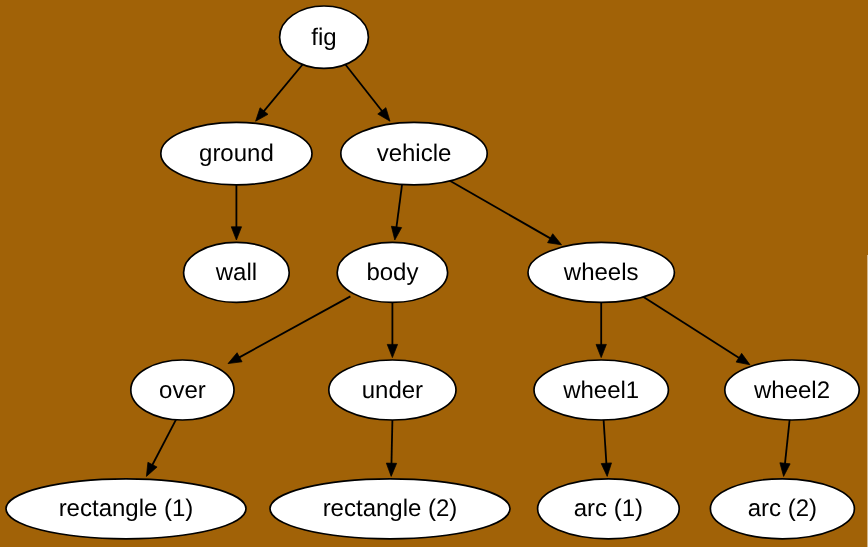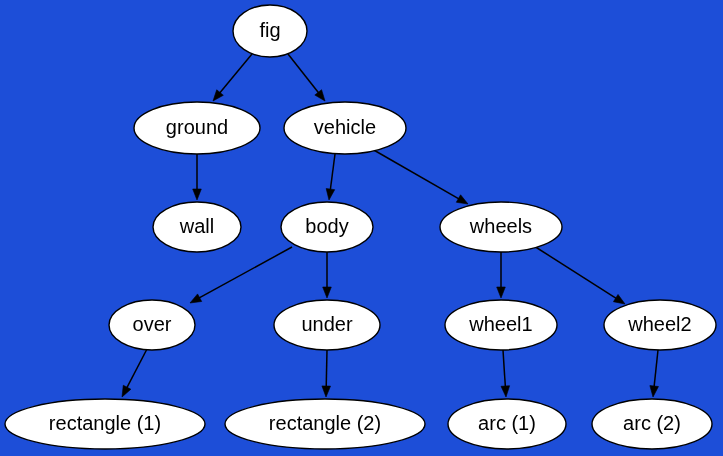"fig" #graph-canvas { background: #1d4ed8 -> #a16207 }
